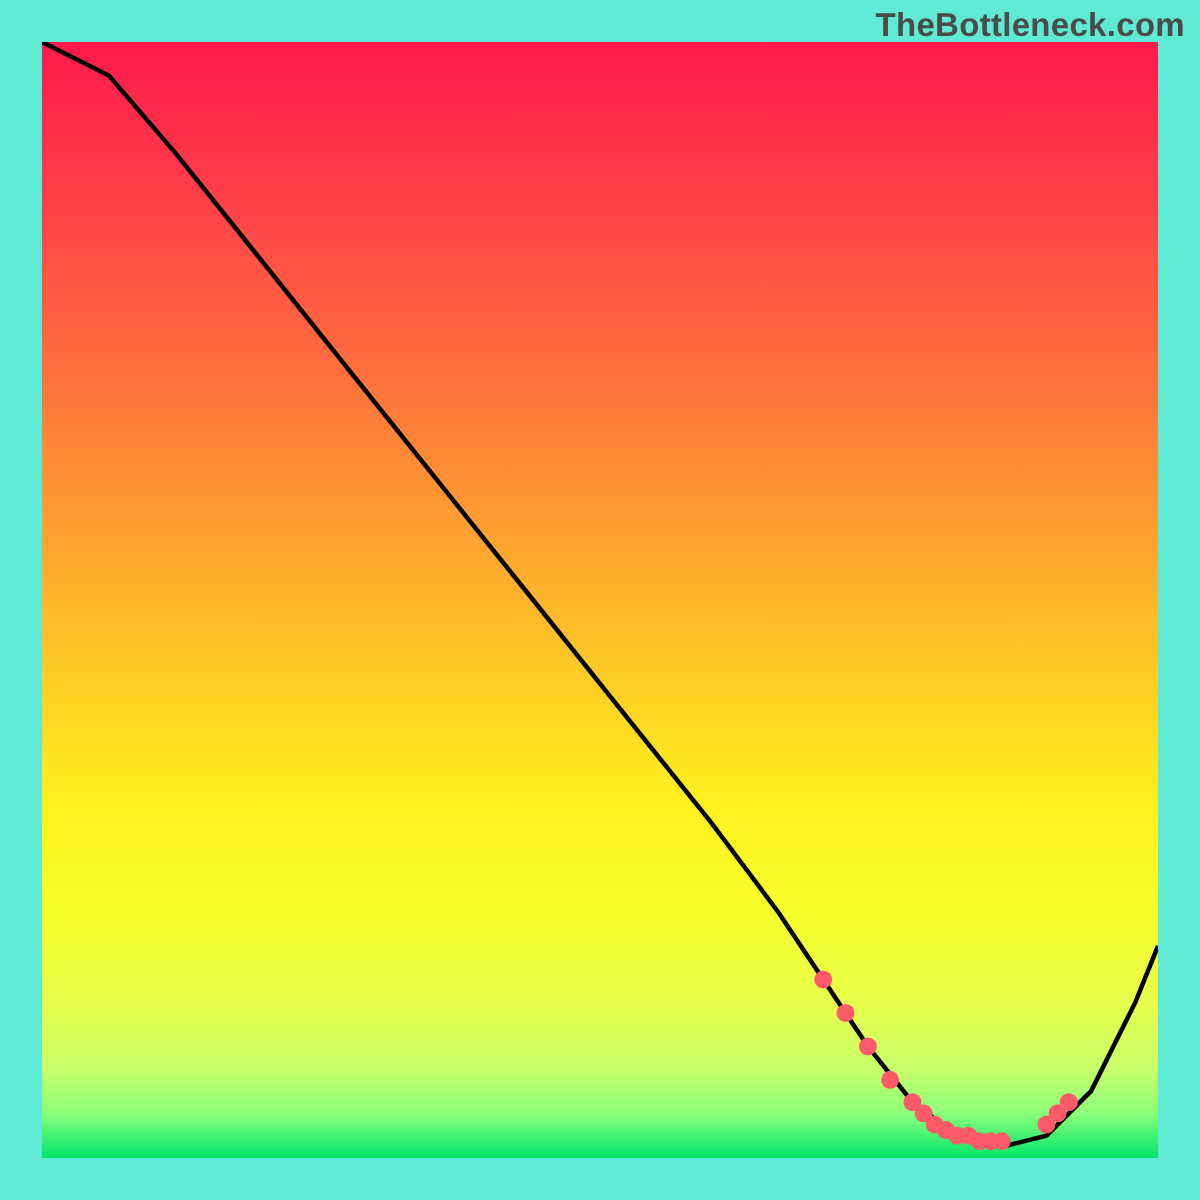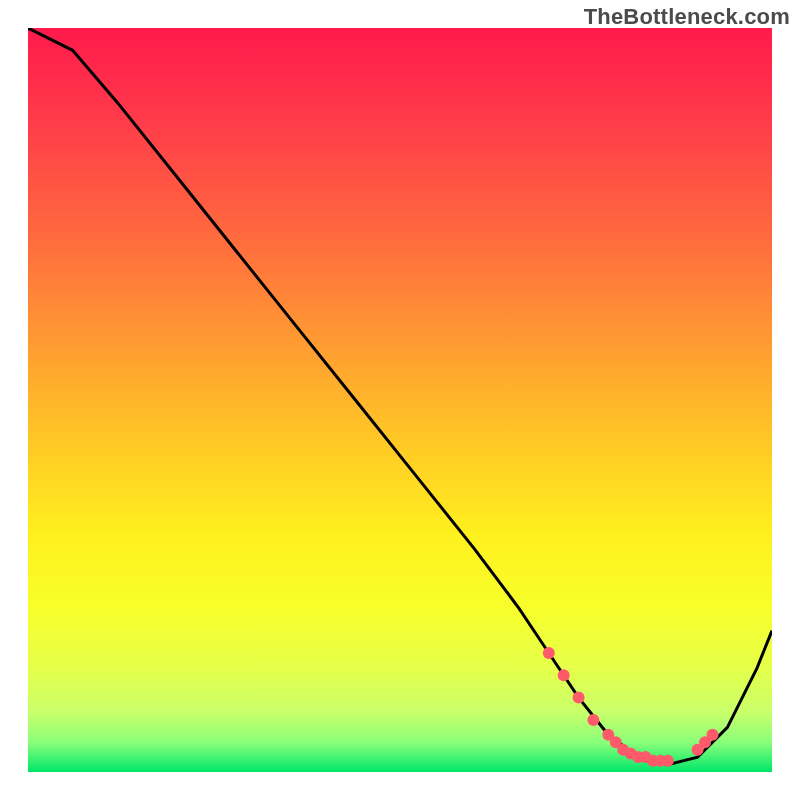"TheBottleneck.com" .frame { background: #ffffff -> #5eead4 }
